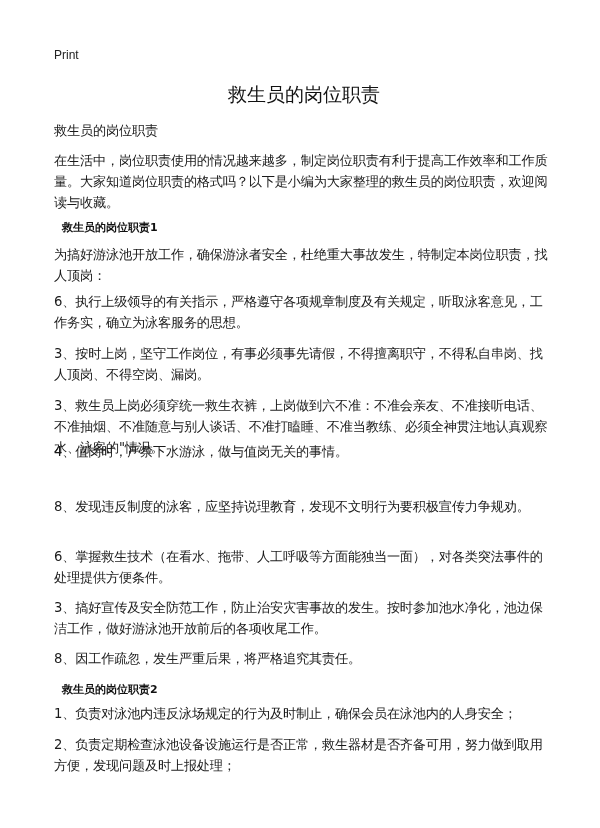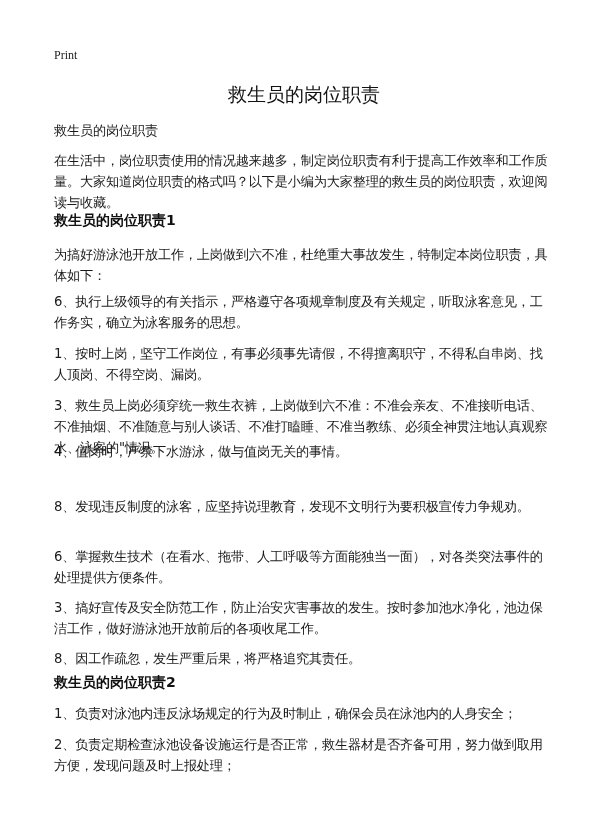"Print" .print { font-family: Liberation Serif, serif -> Liberation Sans, sans-serif }
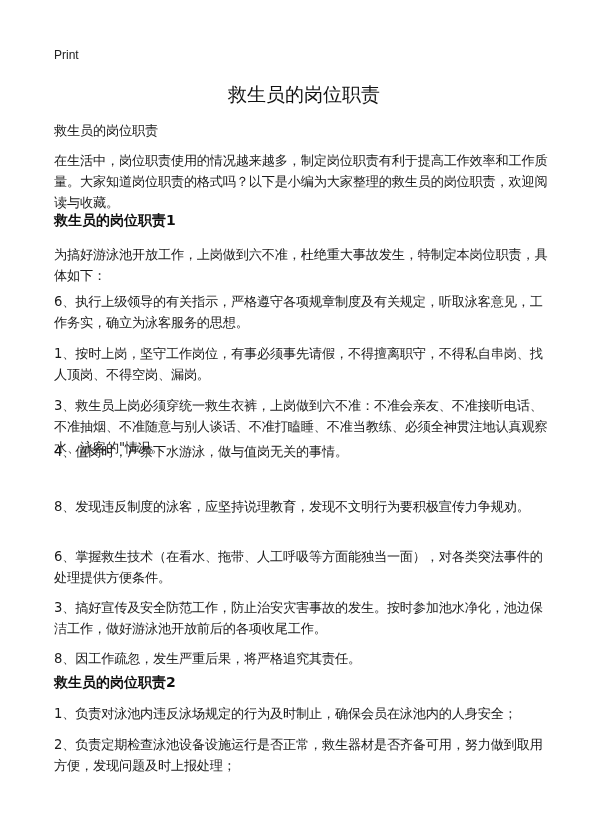"救生员的岗位职责1" .h { font-size: 14px -> 11px; margin: 0 -> 8px }
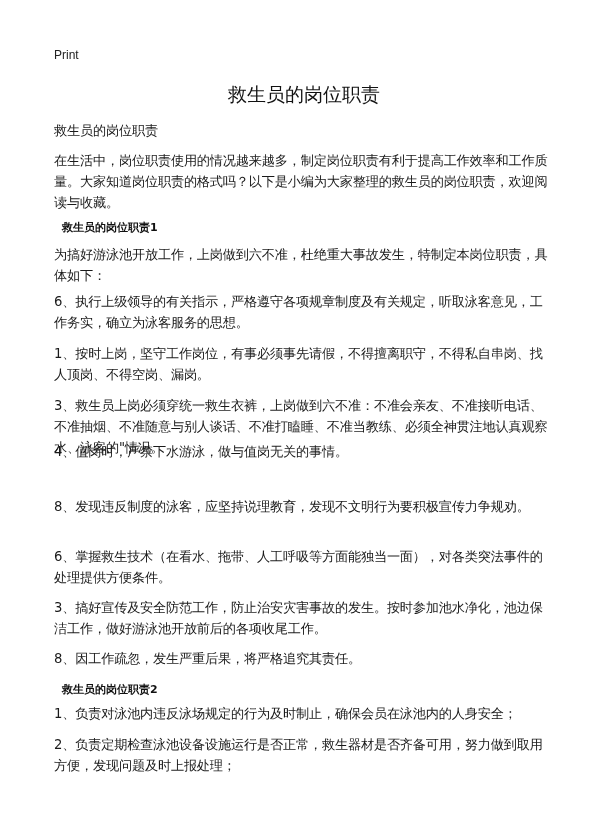"为搞好游泳池开放工作，上岗做到六不准，杜绝重大事故发生，特制定本岗位职责，具体如" p.p { text: 上岗做到六不准，杜绝重大事故发生，特制定本岗位职责，具体如下 -> 确保游泳者安全，杜绝重大事故发生，特制定本岗位职责，找人顶岗 }
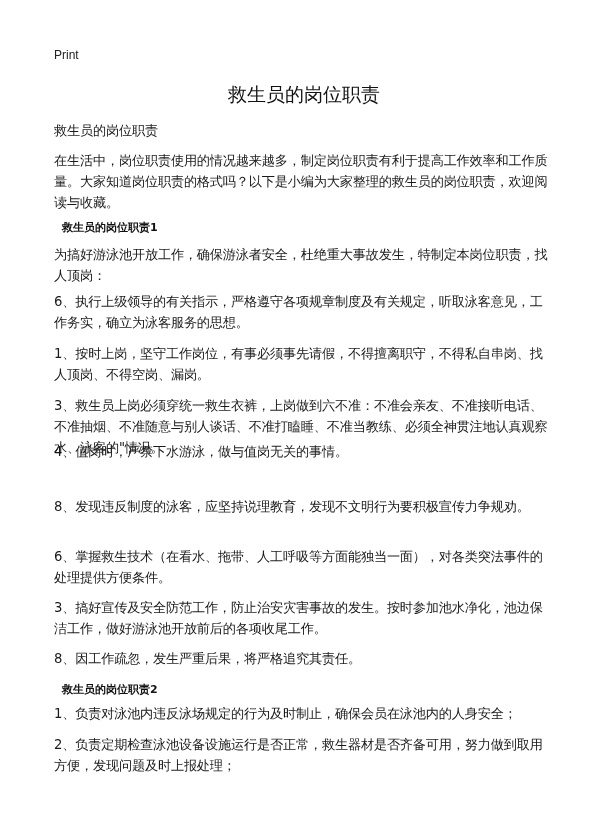"1、按时上岗，坚守工作岗位，有事必须事先请假，不得擅离职守，不得私自串岗、找人顶" p.p { text: 1 -> 3 }
